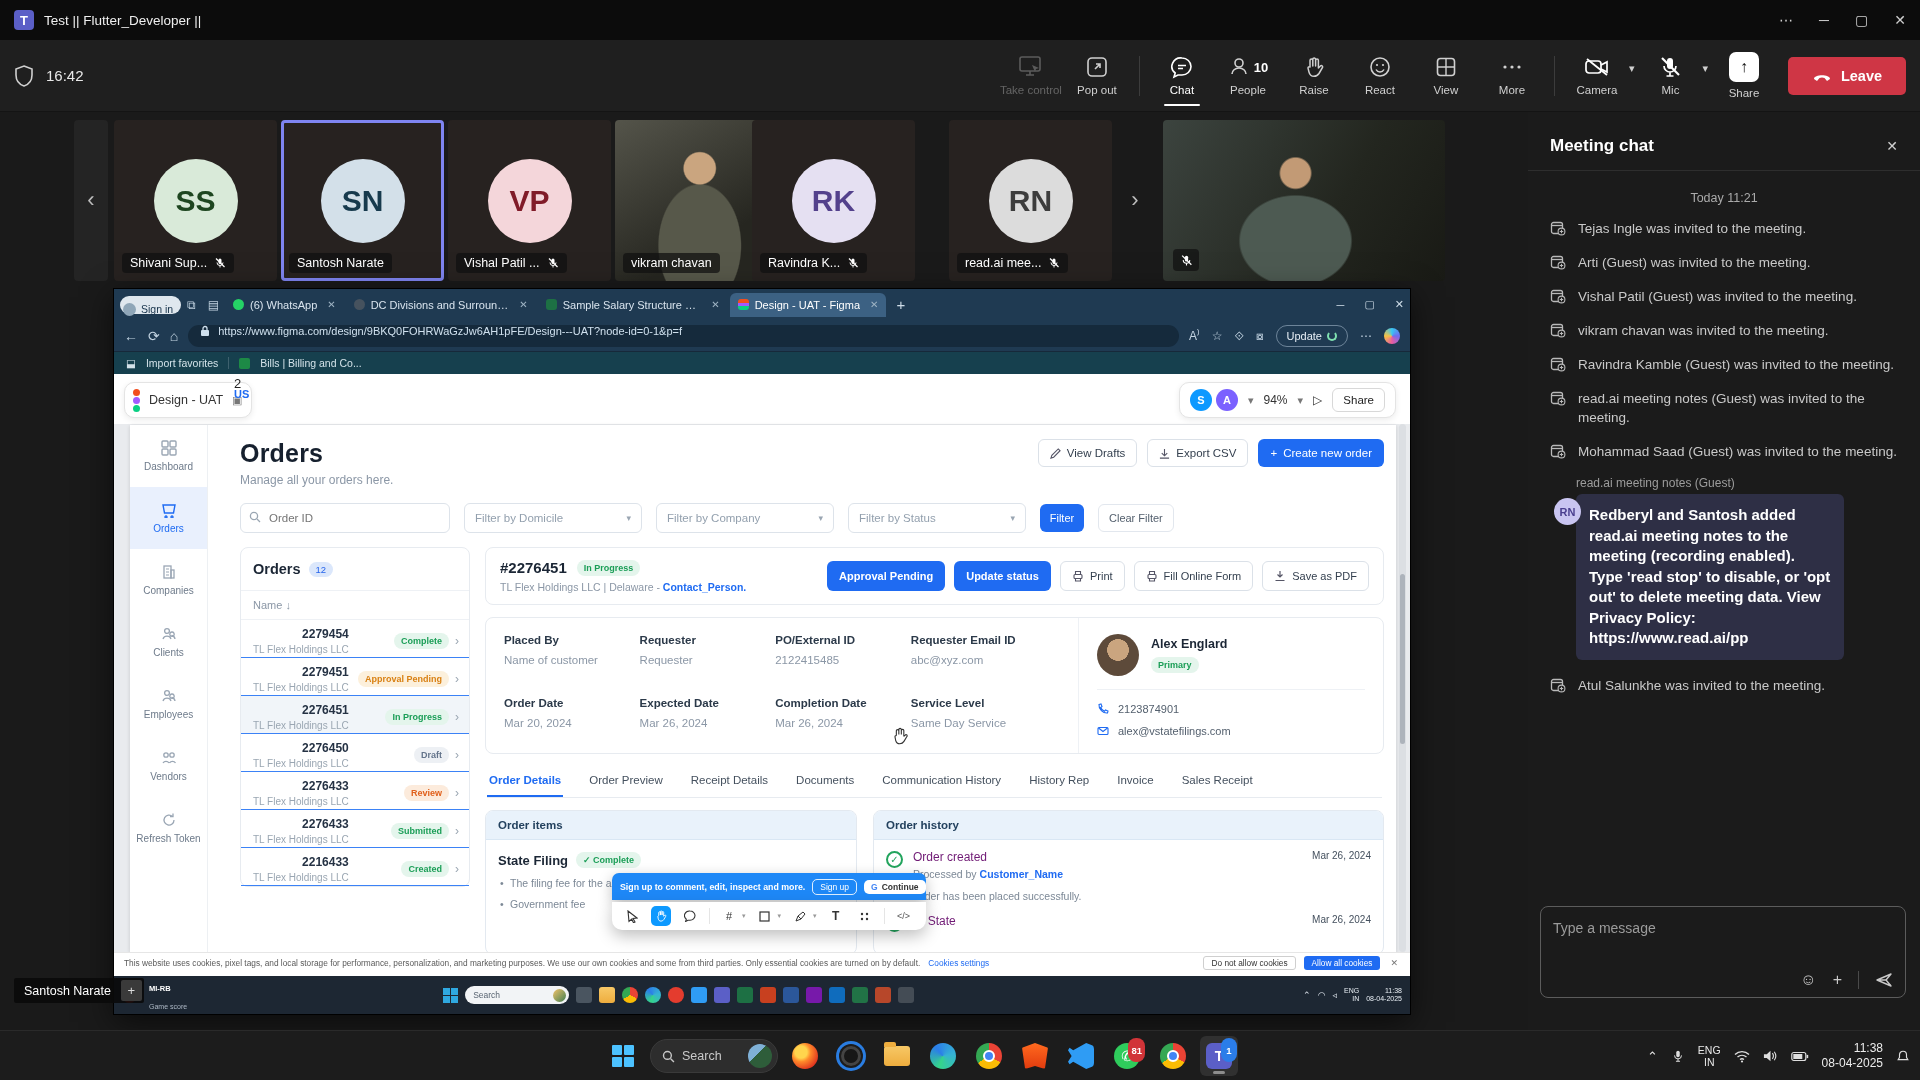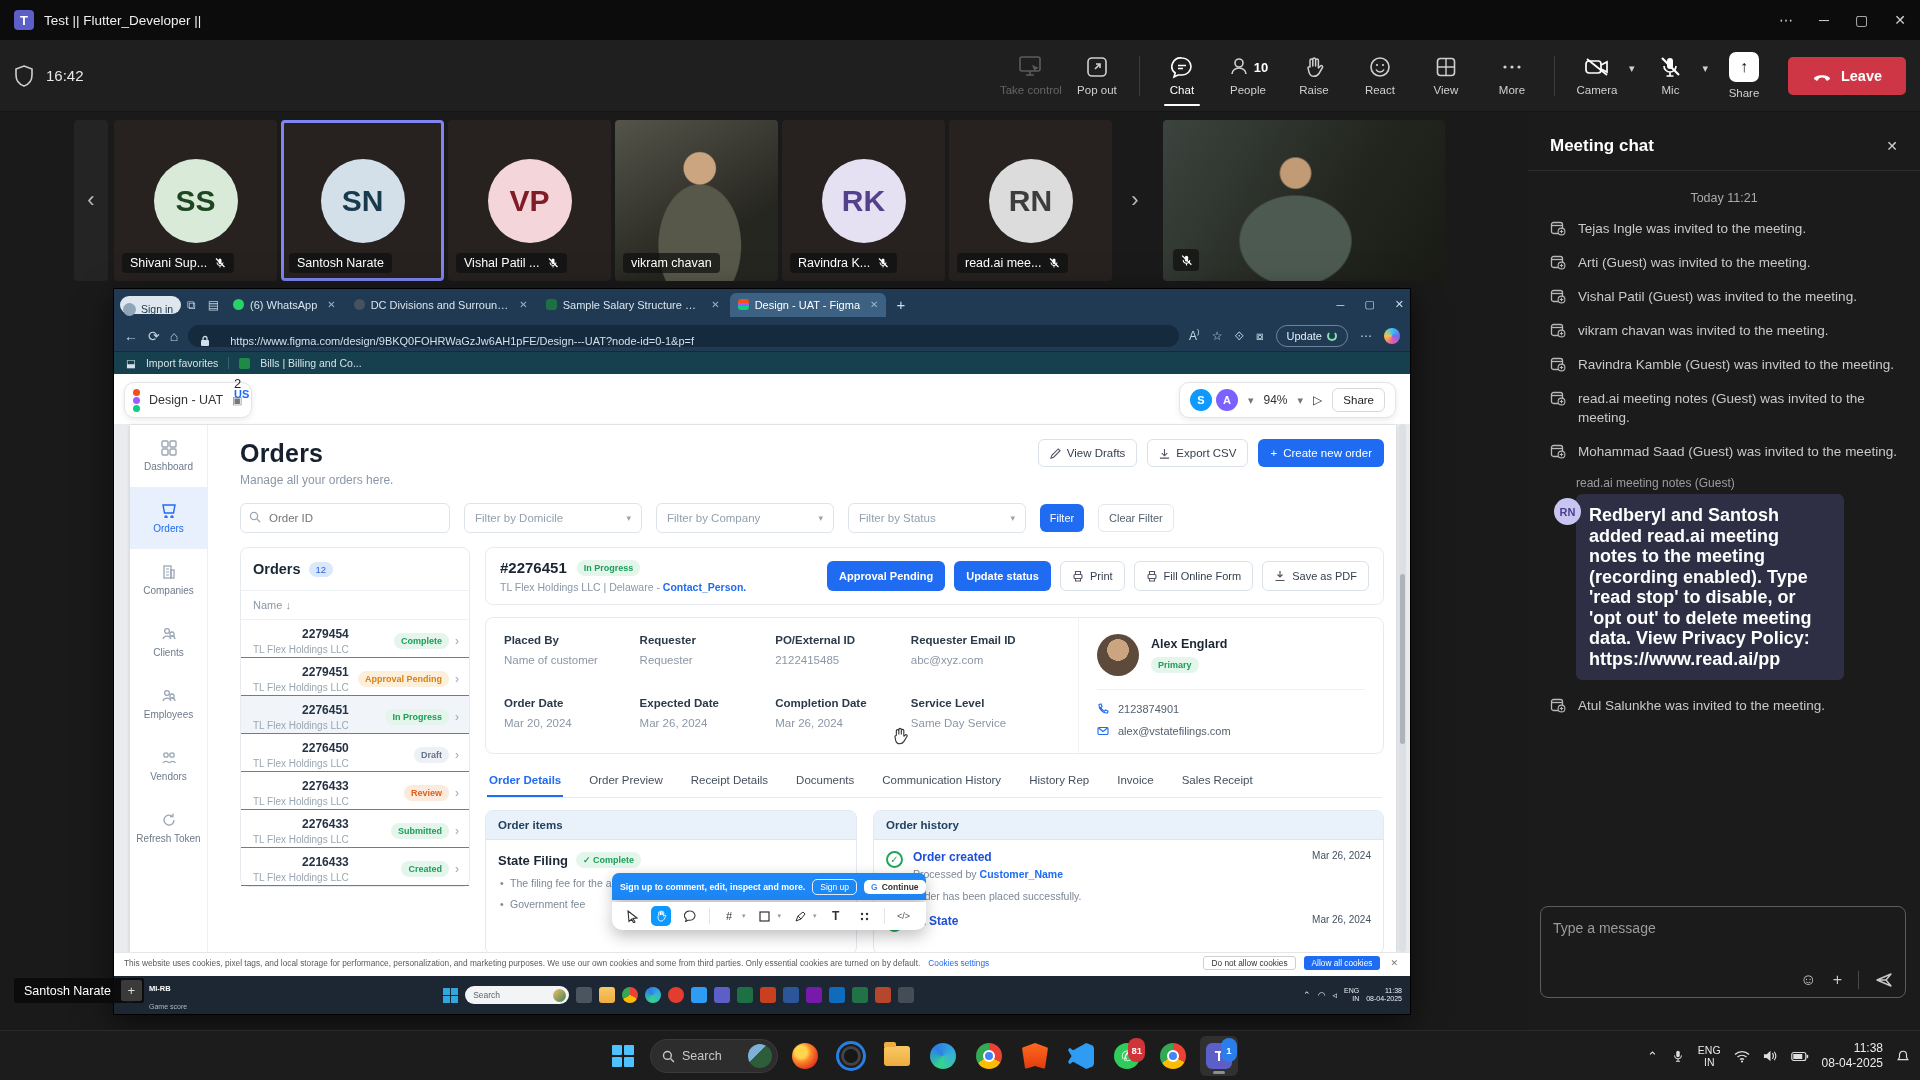"RK" div.tile { left: 782px -> 752px }
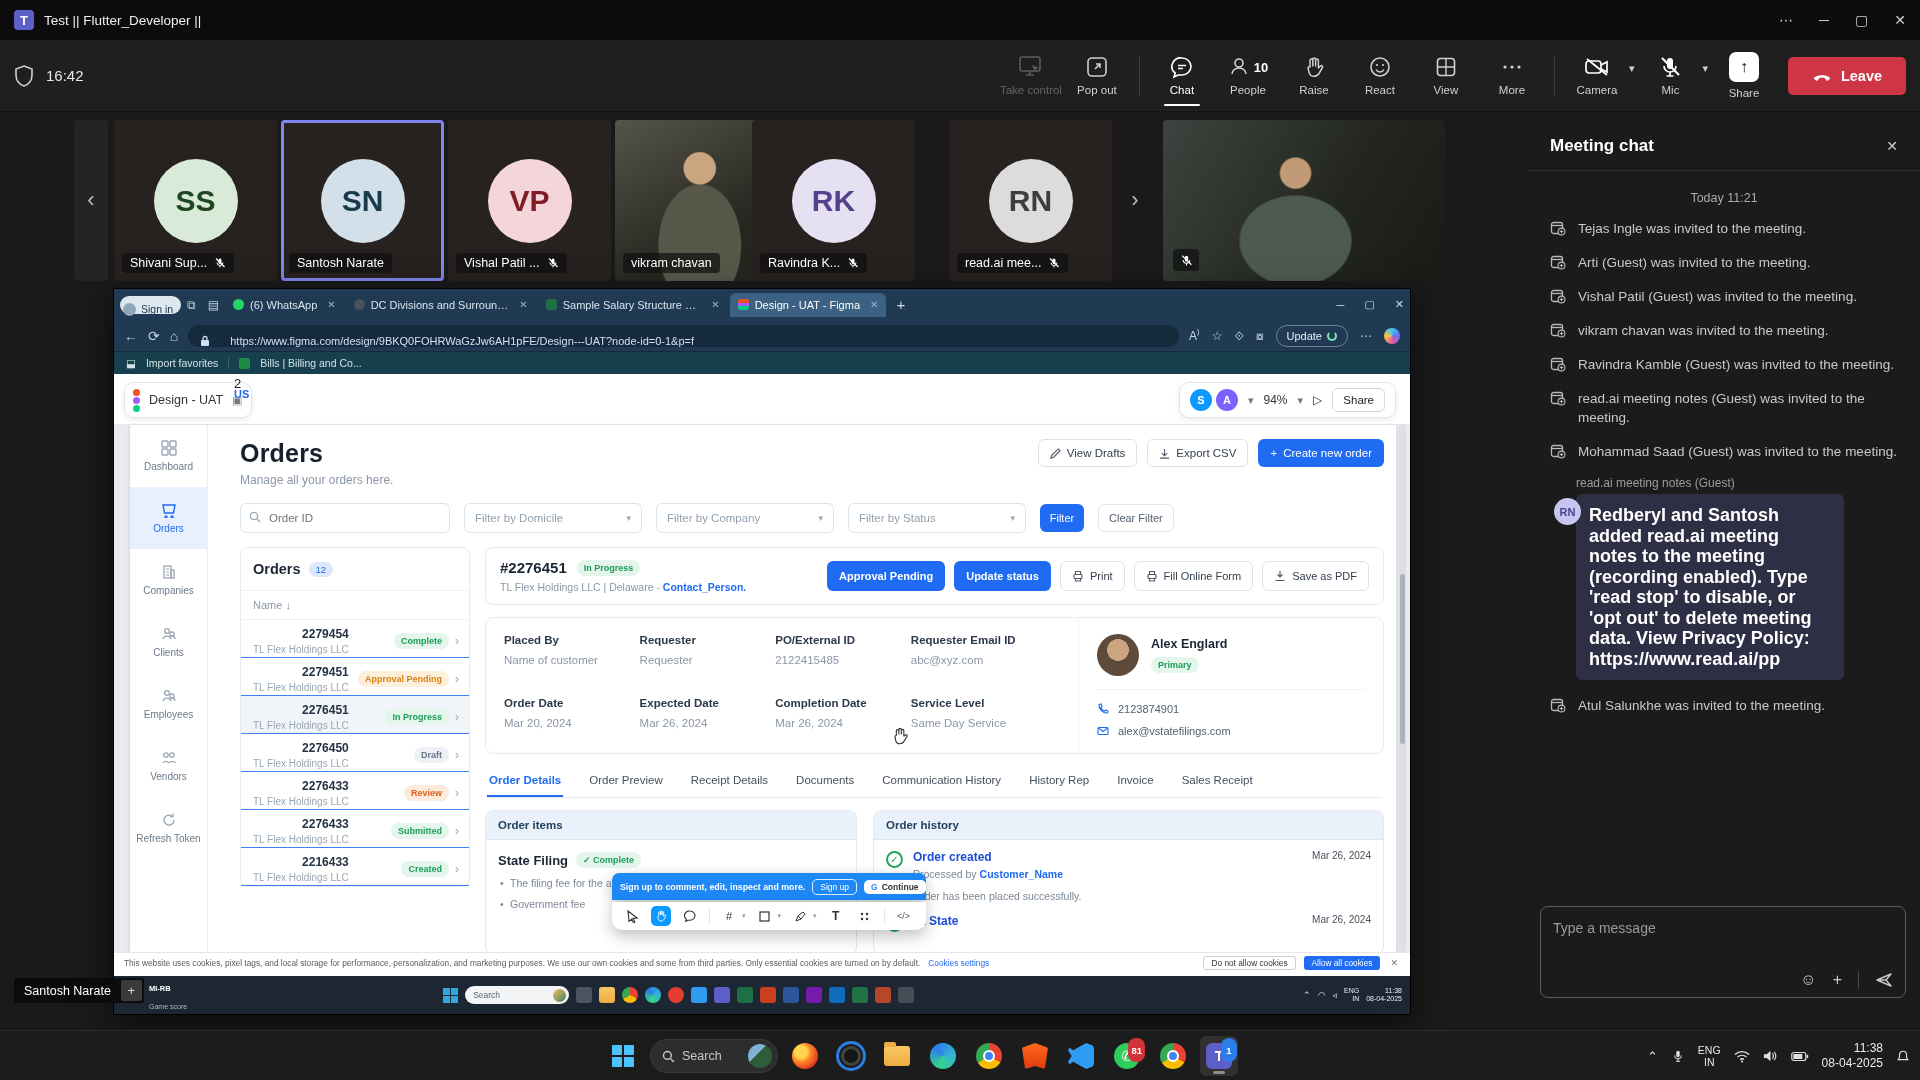"https://www.figma.com/design/9BKQ0FOHRWa" .urlpill { align-items: flex-end -> flex-start; gap: 20px -> 8px }
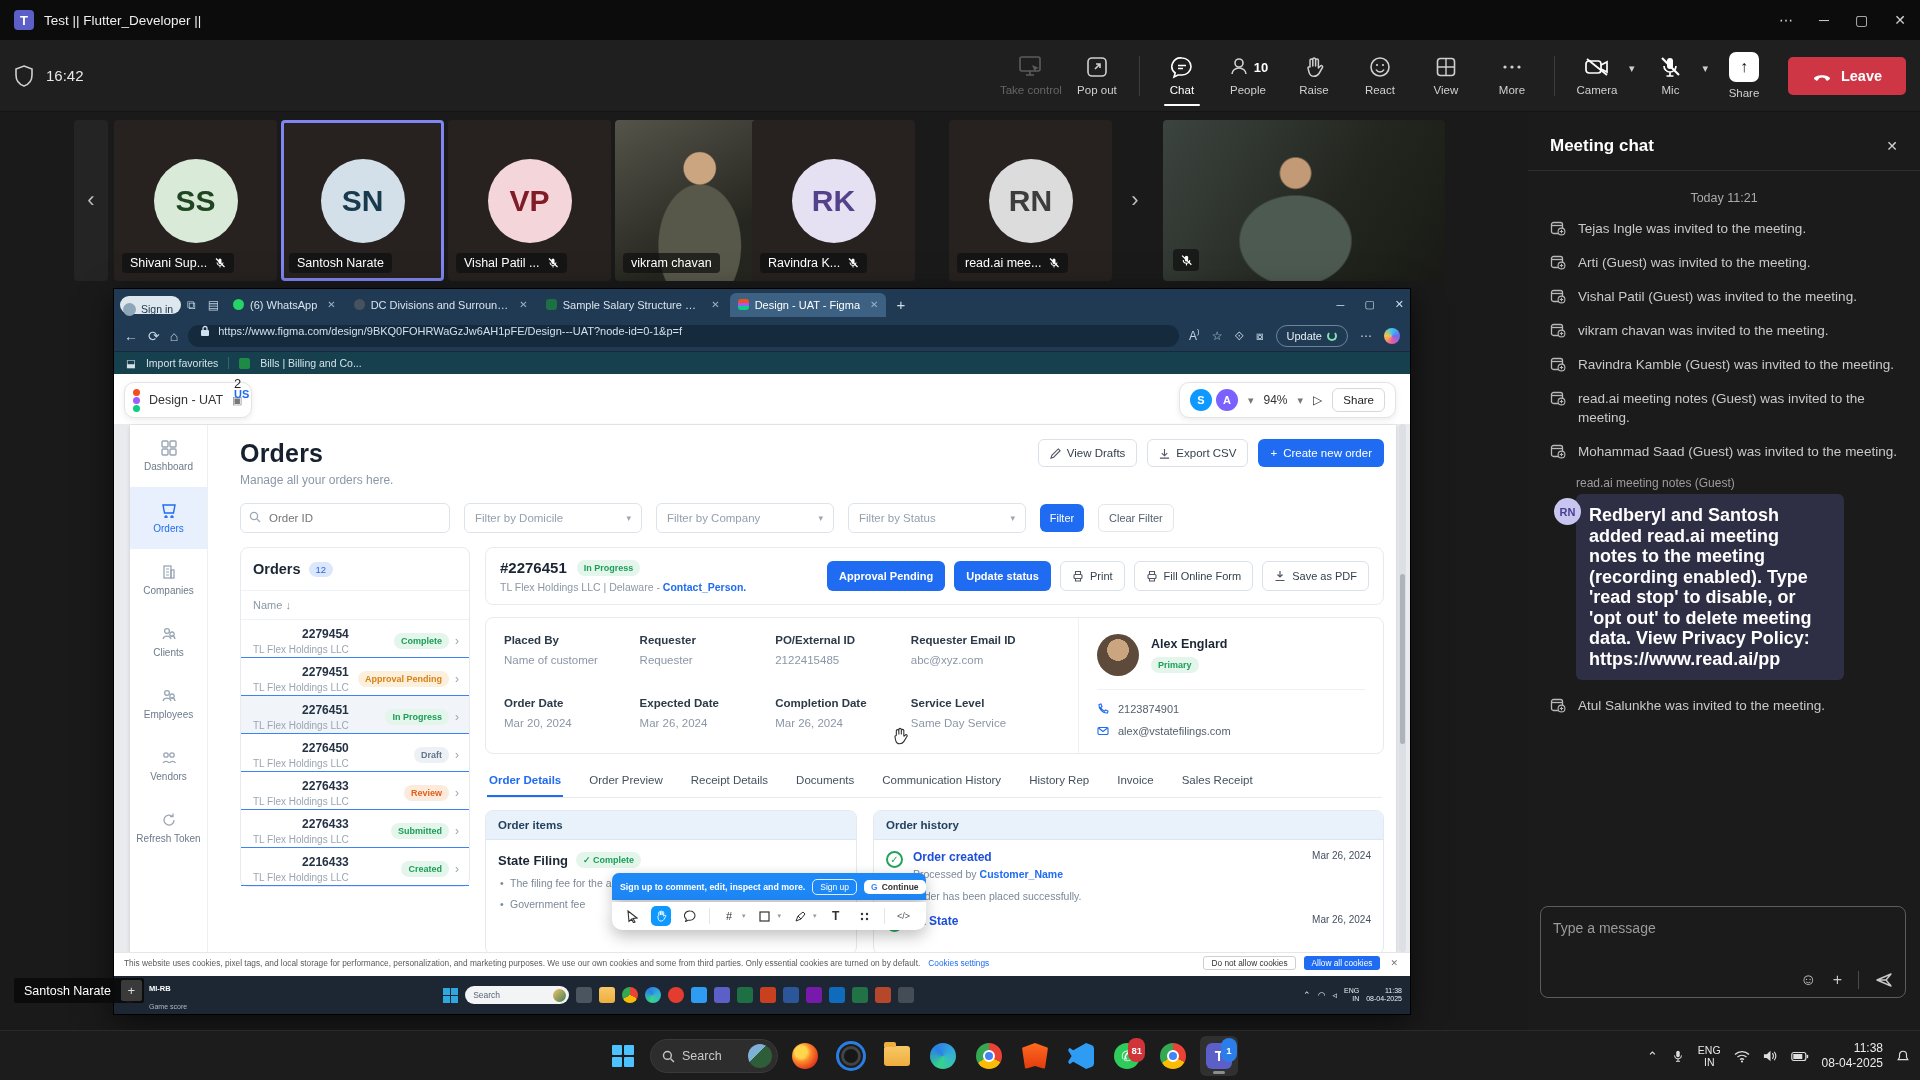"Redberyl and Santosh added read.ai" .bubble { font-size: 18px -> 15px }
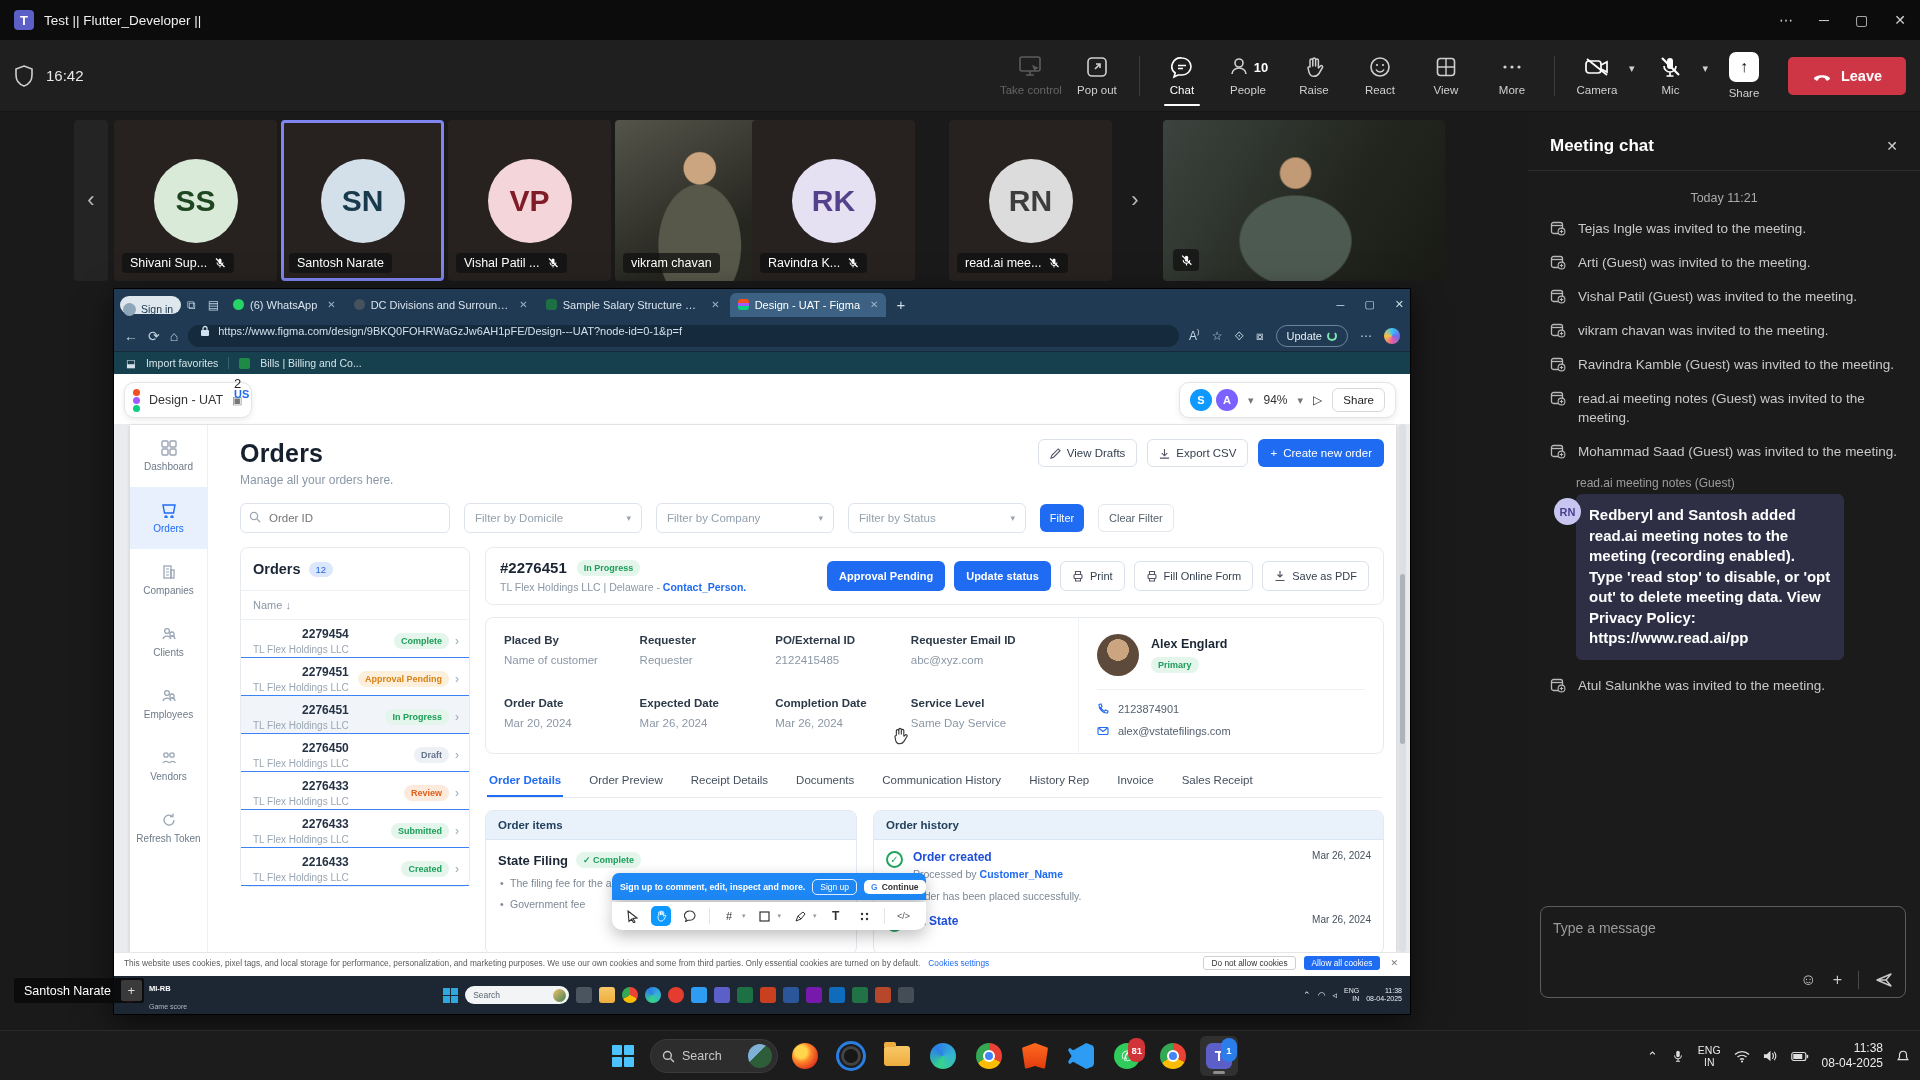"Order created" .evt { color: #1d4ed8 -> #701a75; font-weight: bold -> normal }
